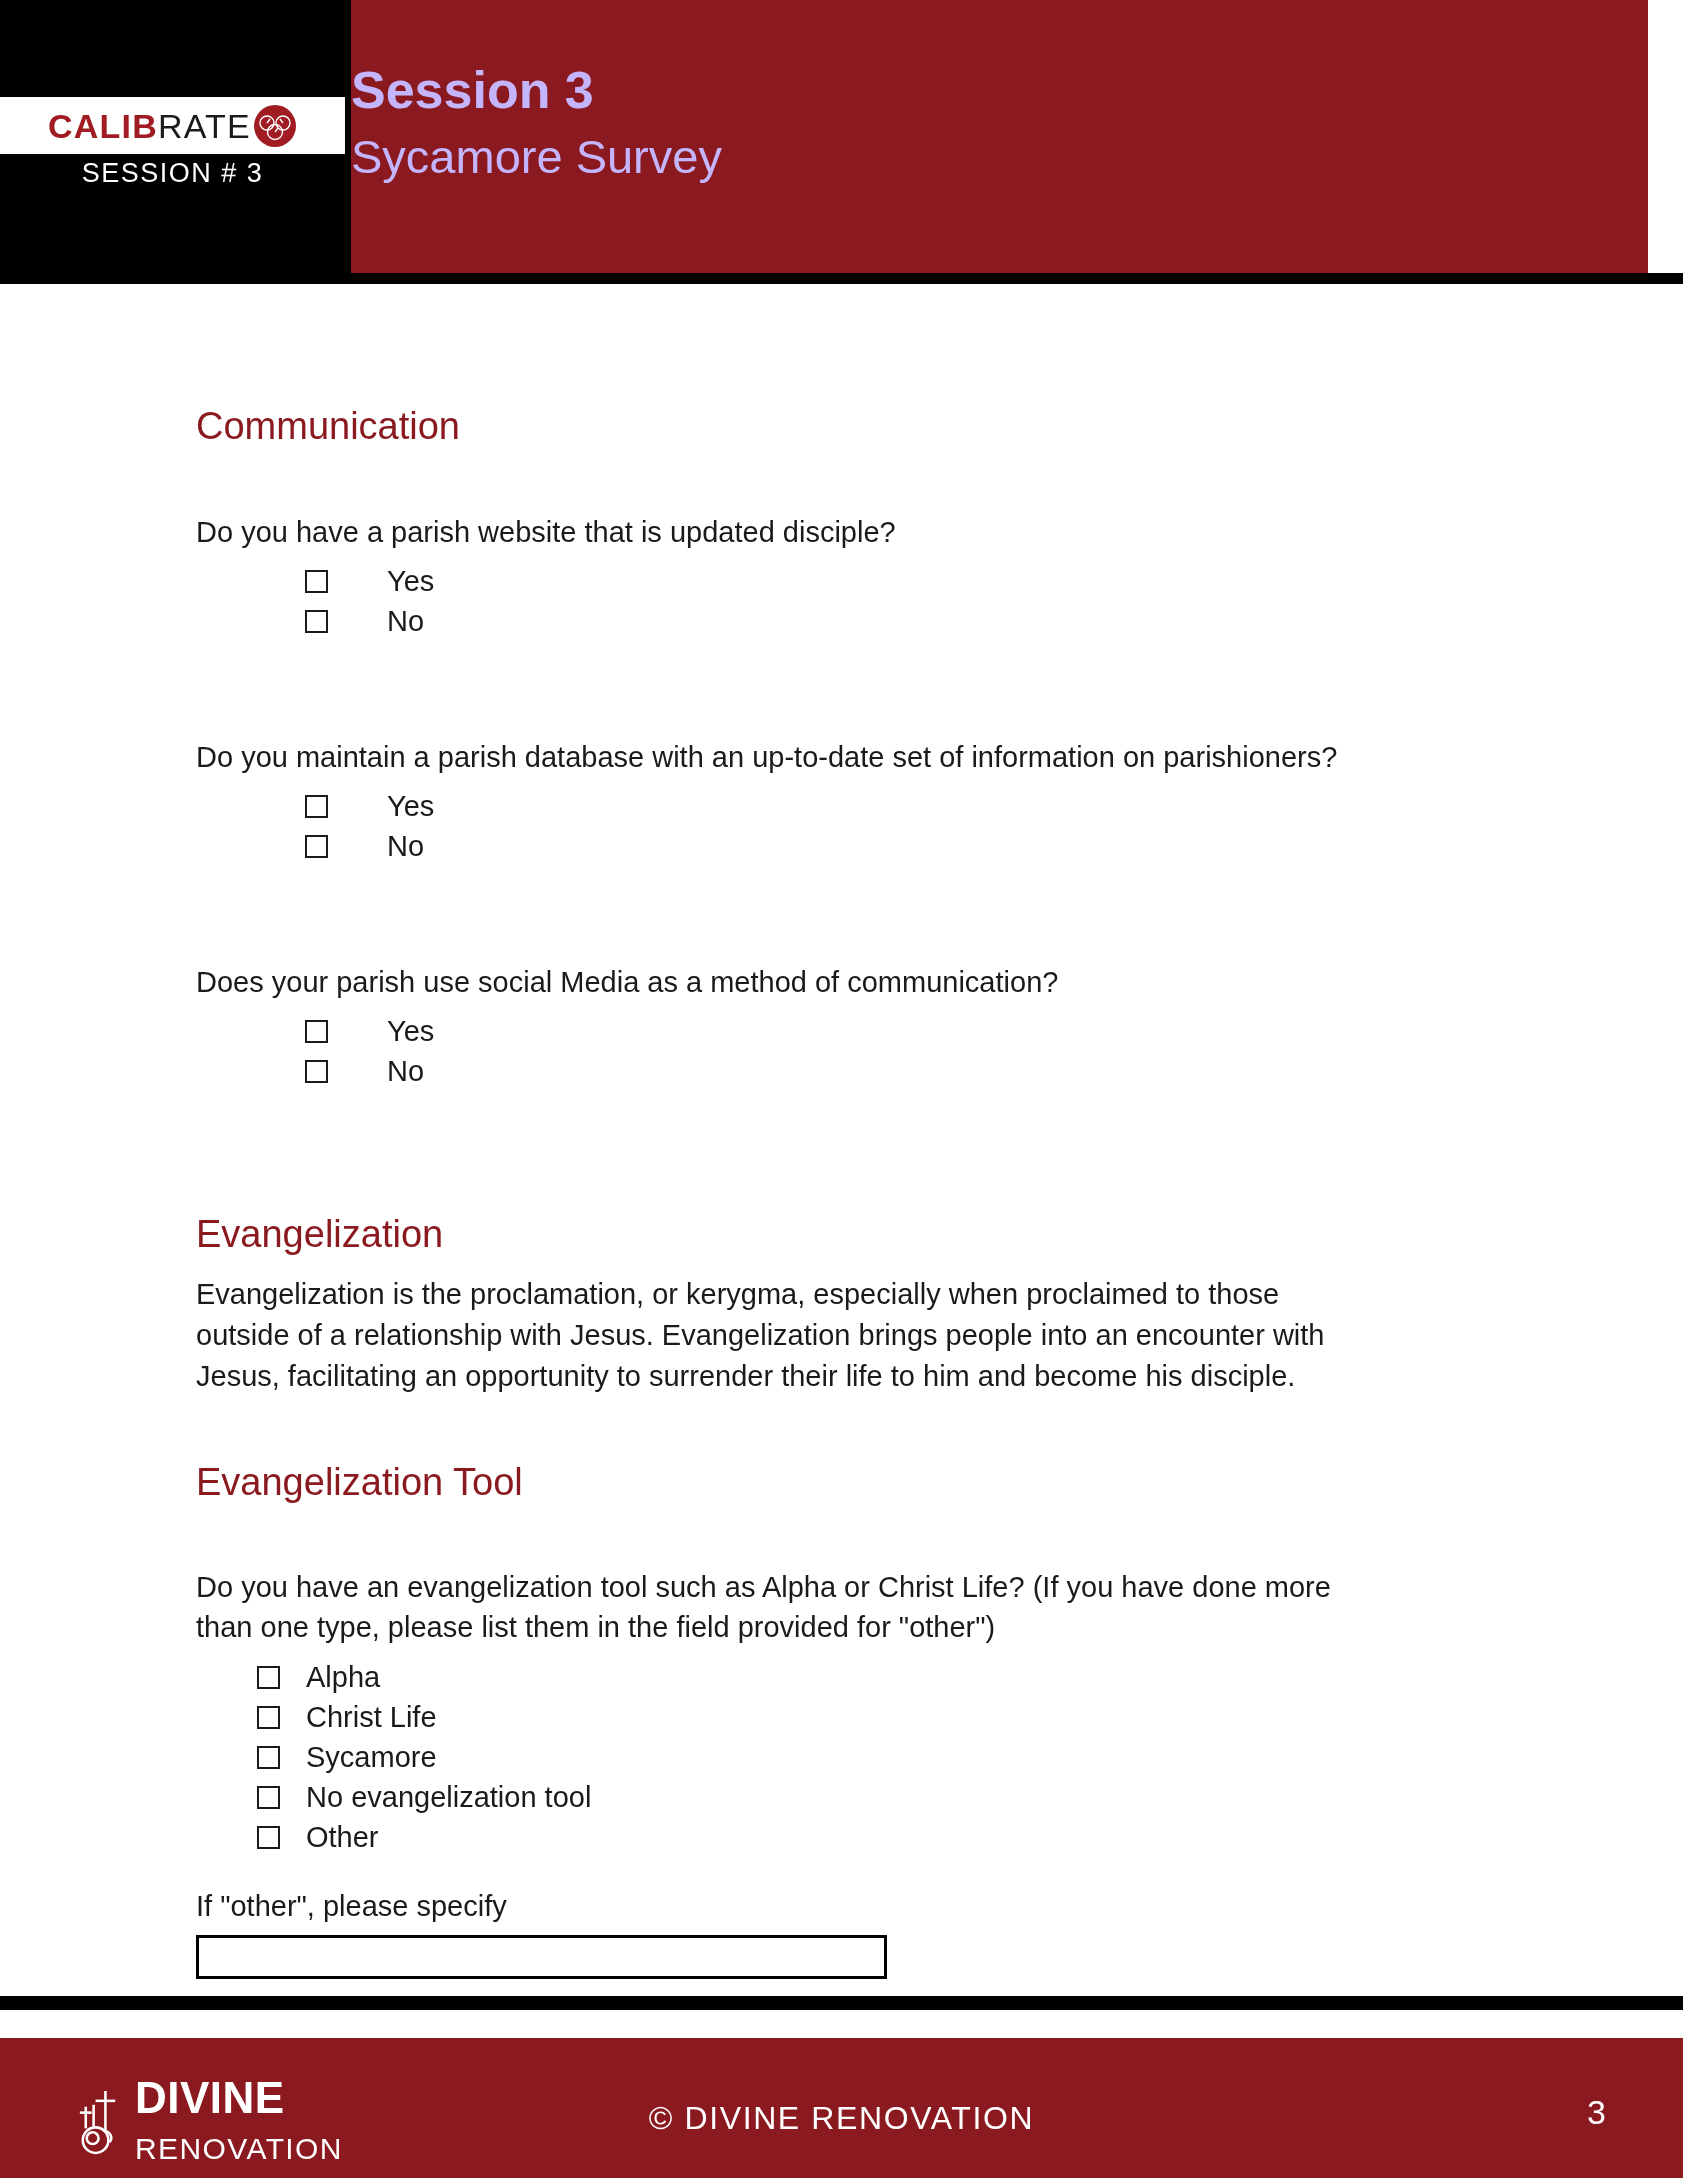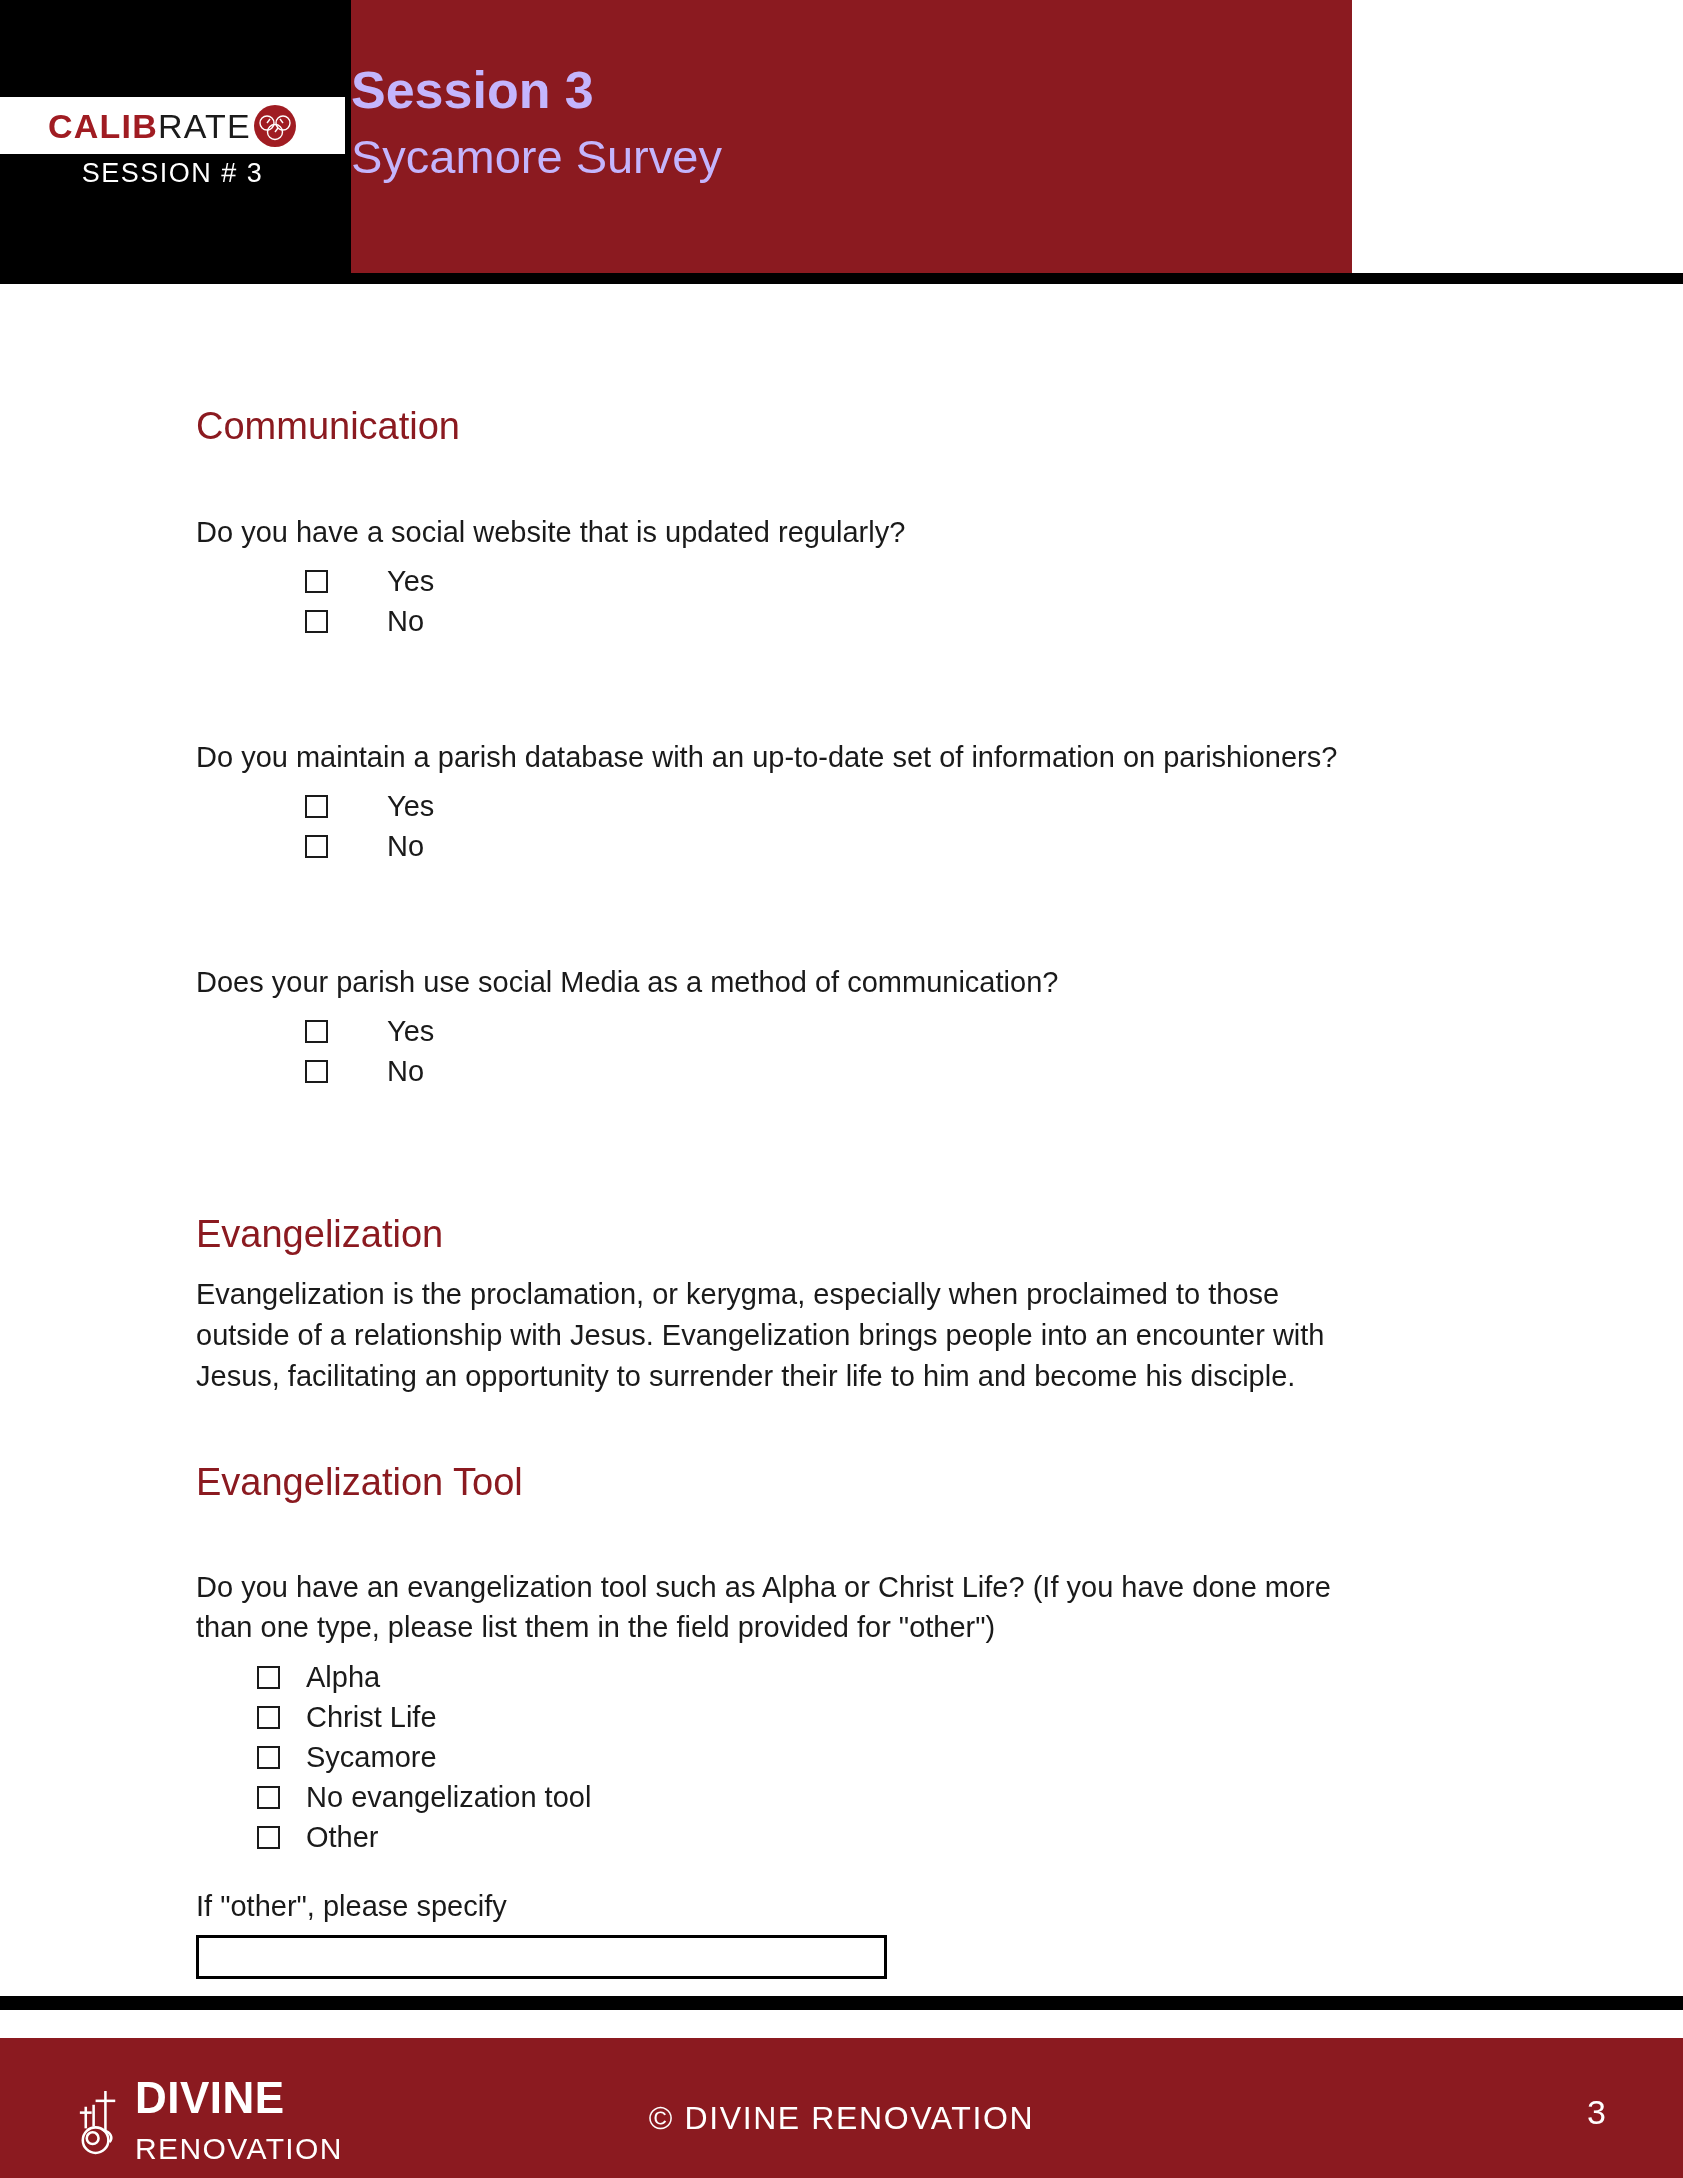"CALIB" .header { width: 1352px -> 1648px }
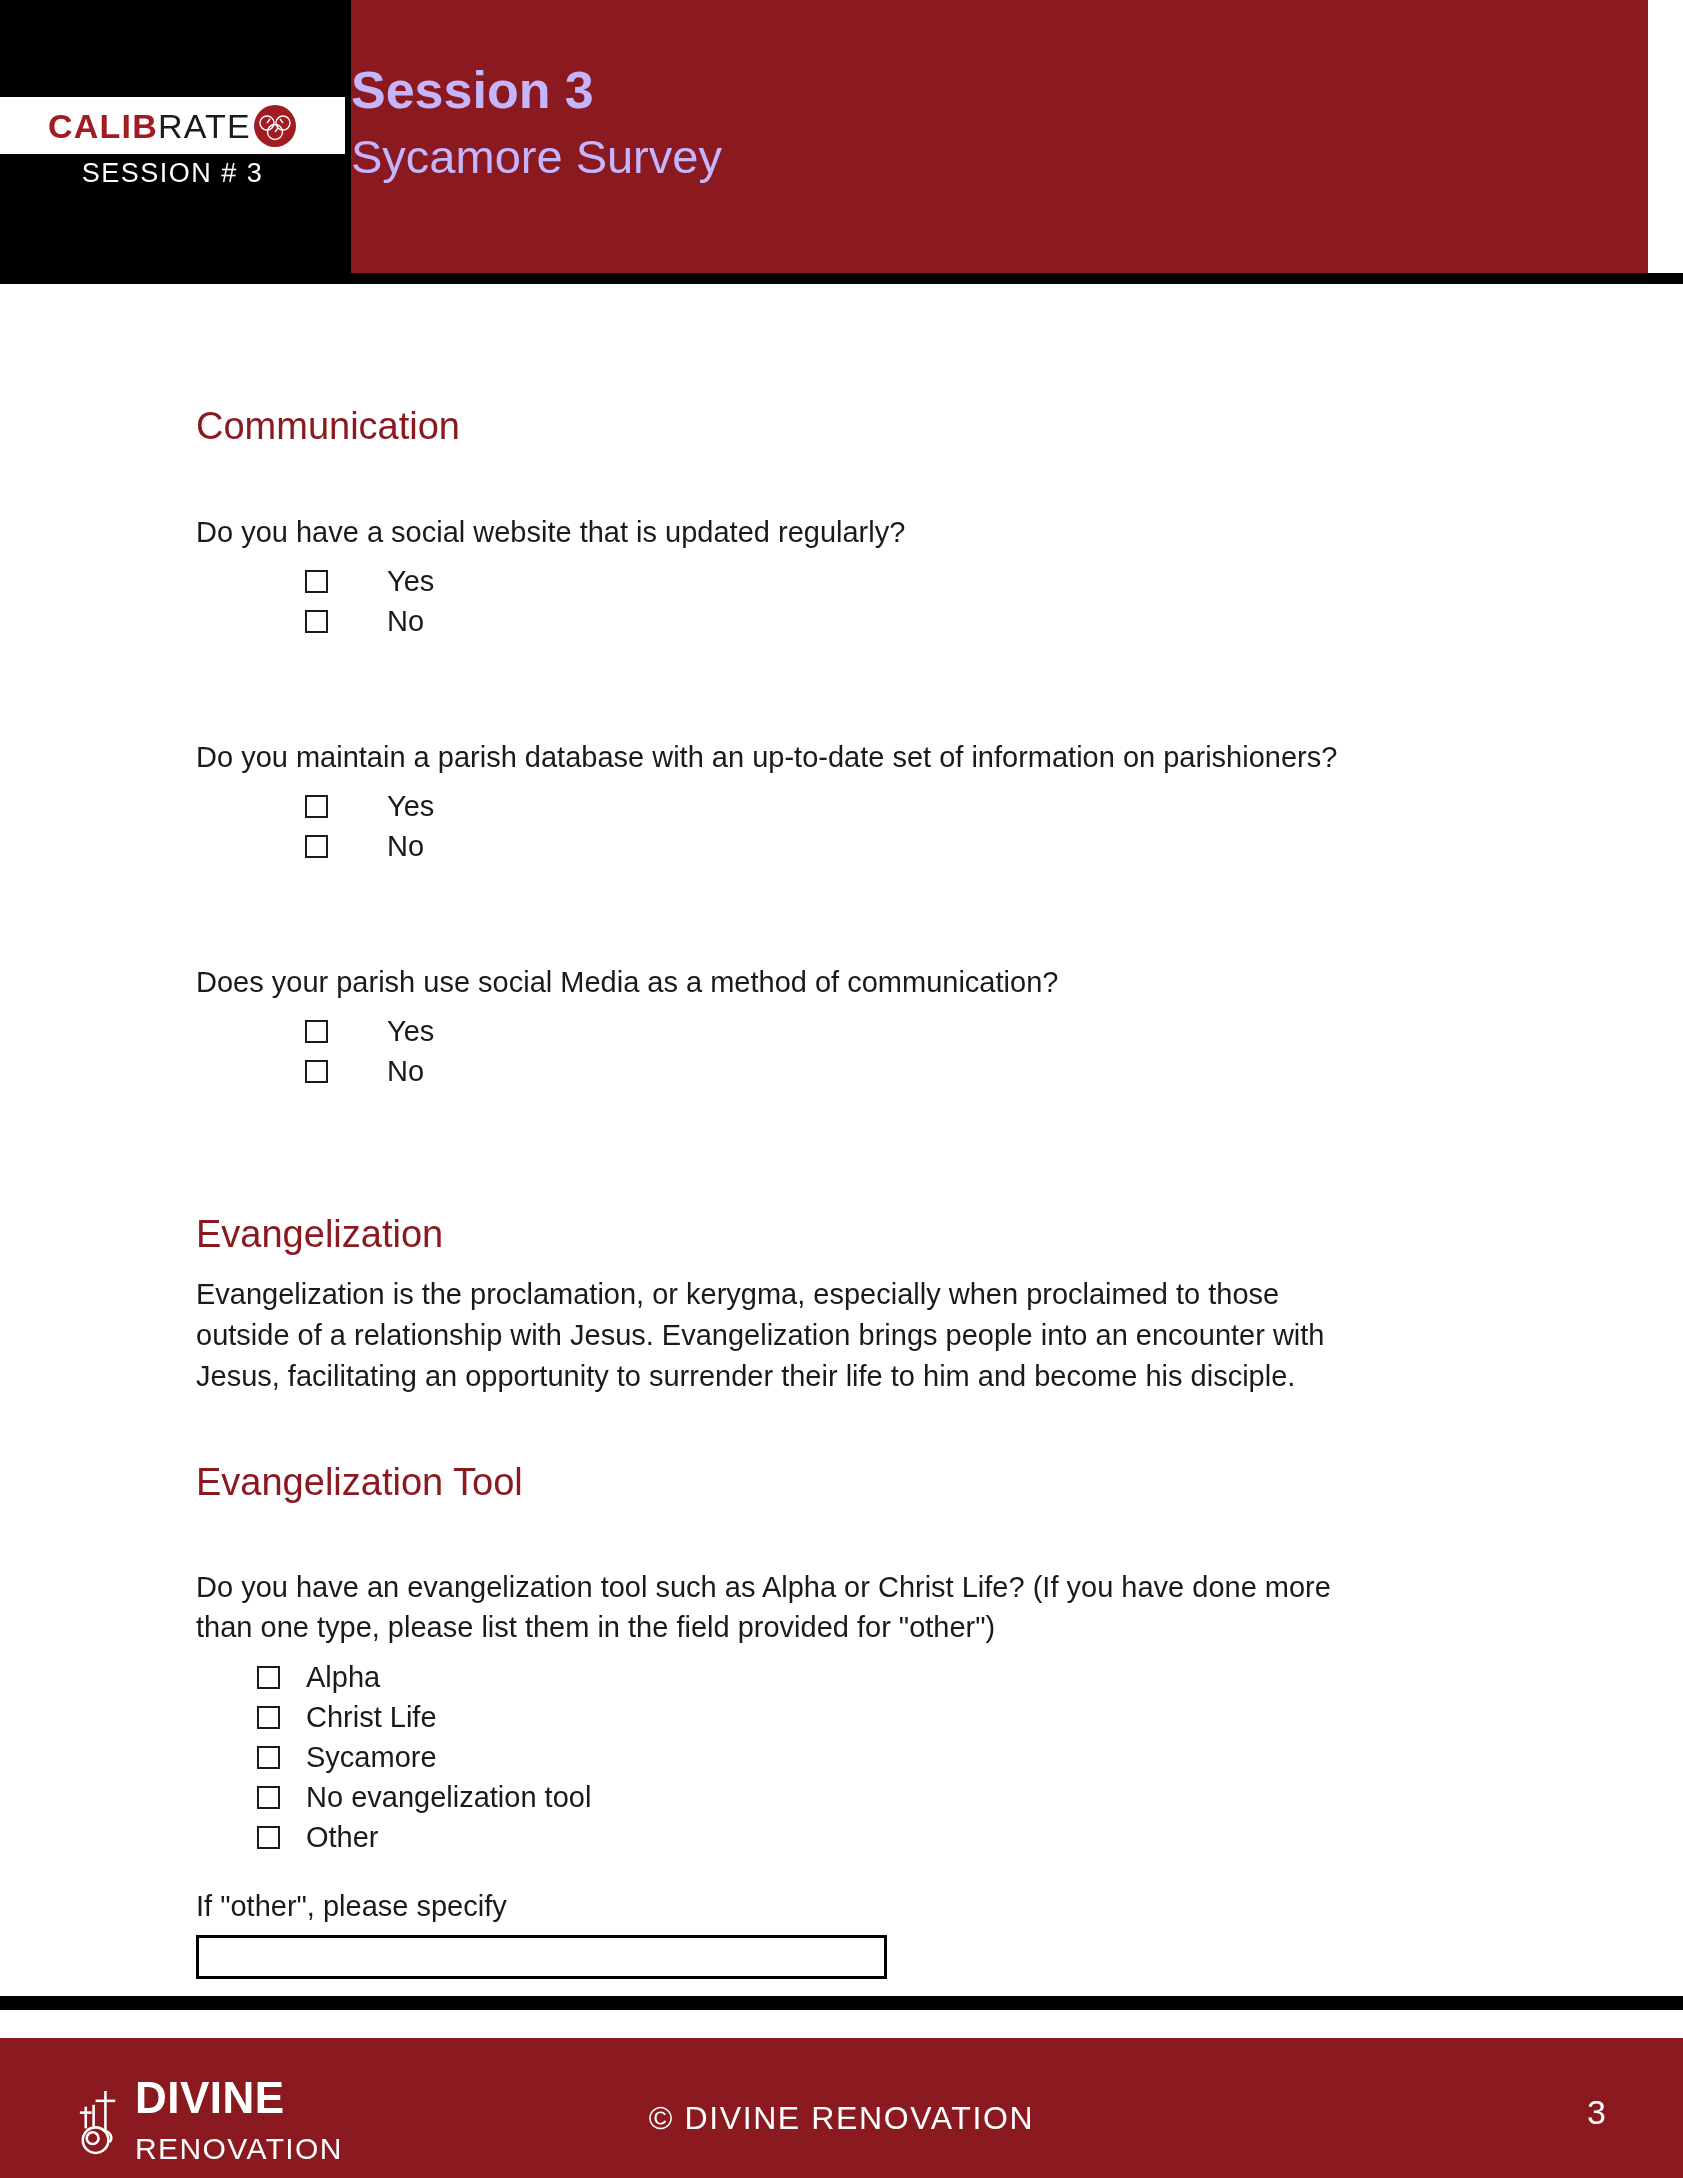"Do you have a social" p.question { text: social website that is updated regularly -> parish website that is updated disciple }
